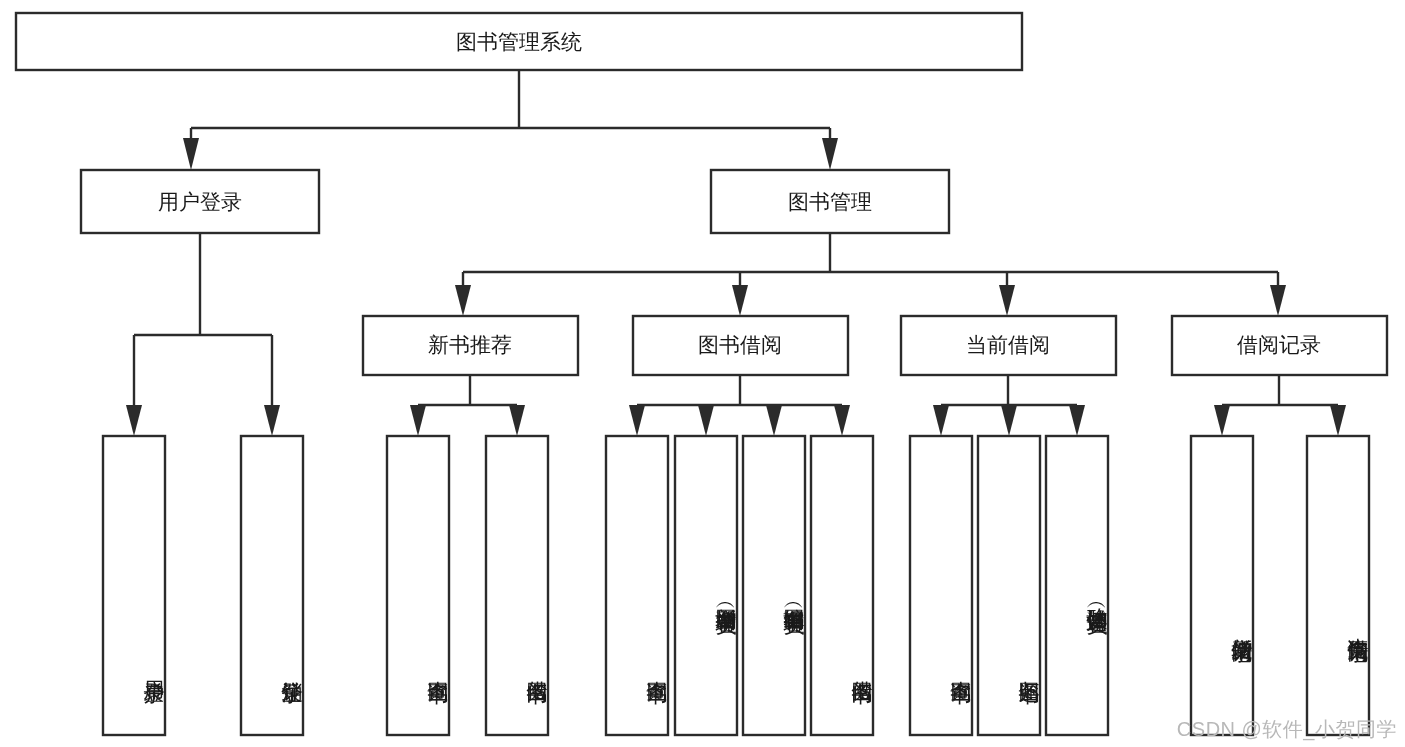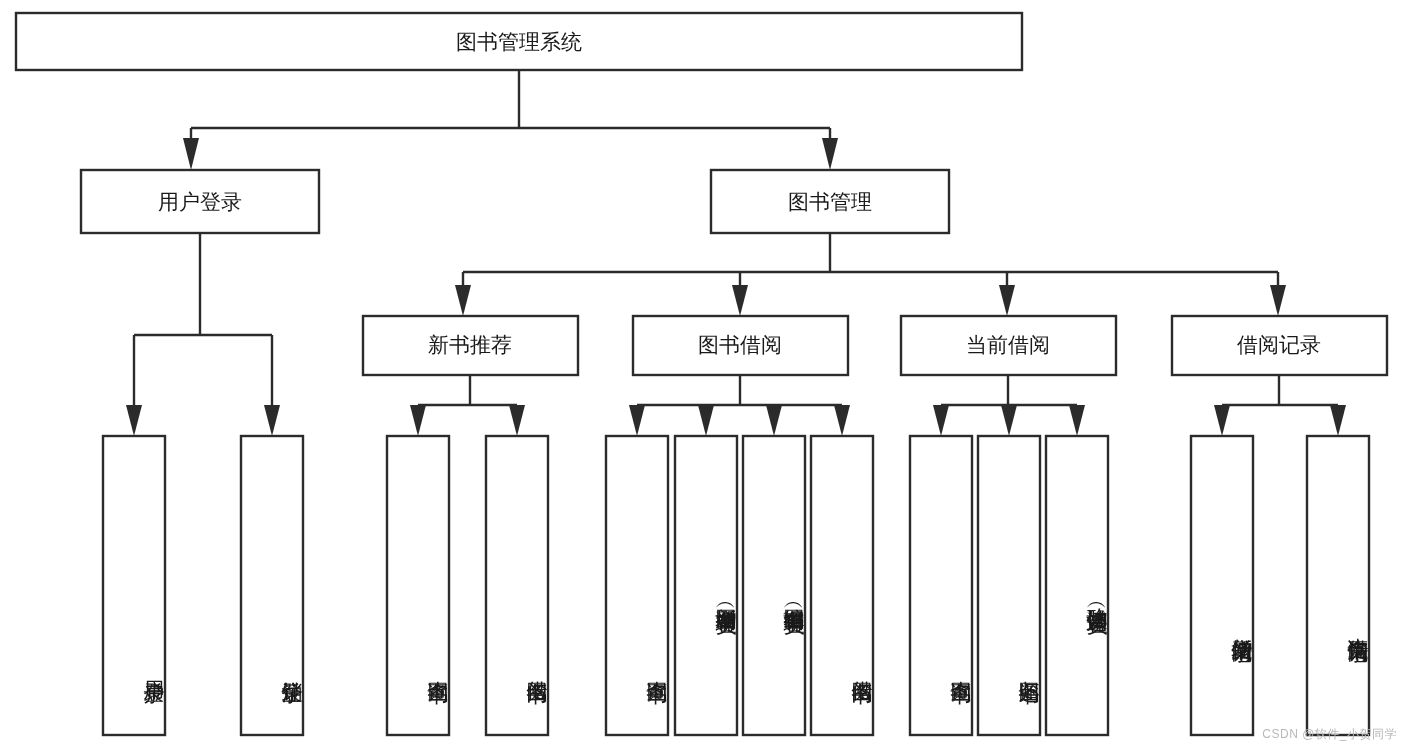"CSDN @软件_小贺同学" .watermark { font-size: 12px -> 20px }
